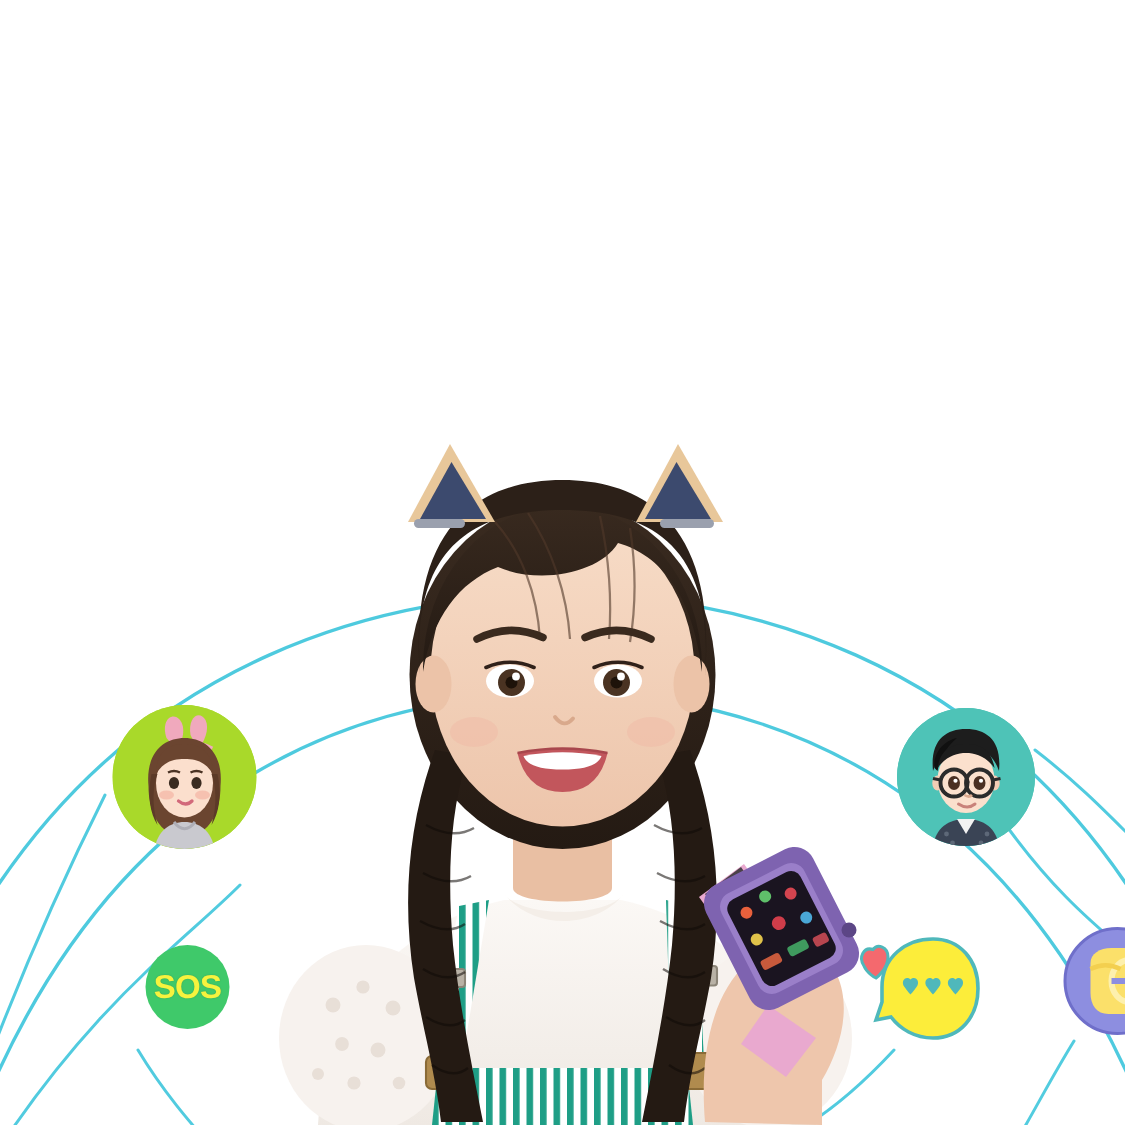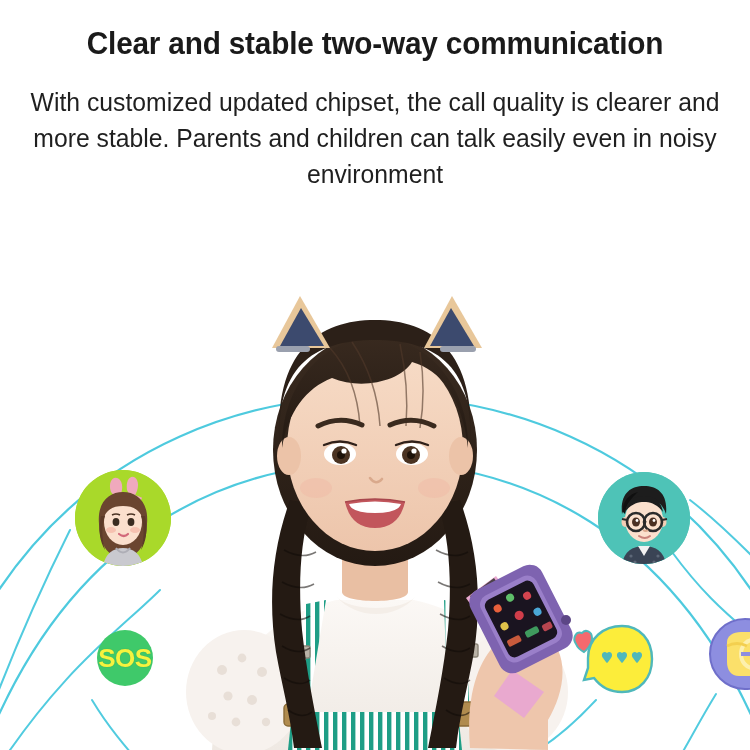"Clear and stable two-way communication" div.text-block { html: <div> <h1>Clear and stable two-way communication</h1> <p>With customized updated chipset, the call quality is clearer and more stable. Parents and children can talk easily even in noisy environment</p> </div> -> none }
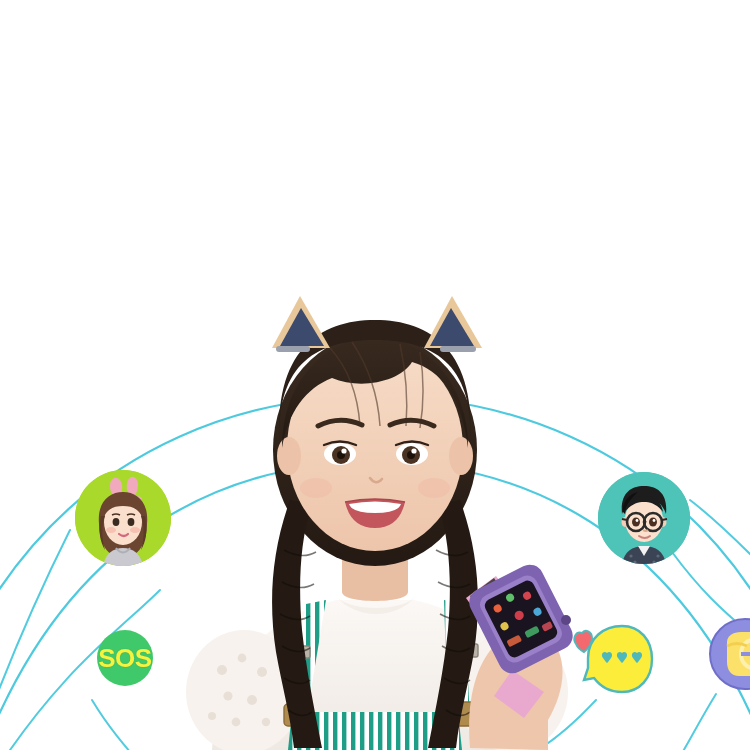"SOS" .sos-text { font-size: 26px -> 22px }
